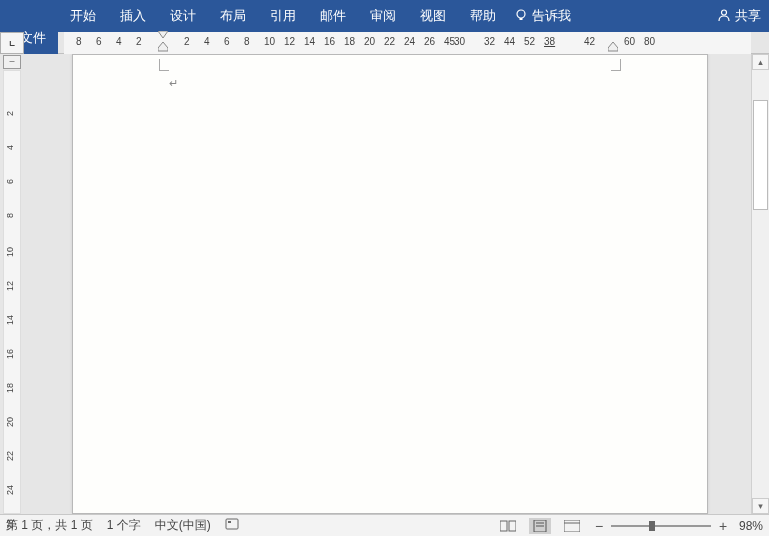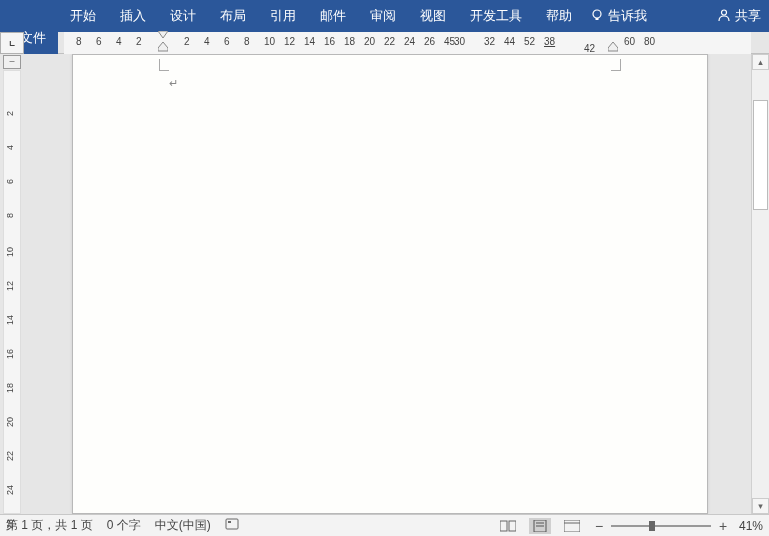"开发工具" div.tab { html: <div>开发工具</div> -> none }
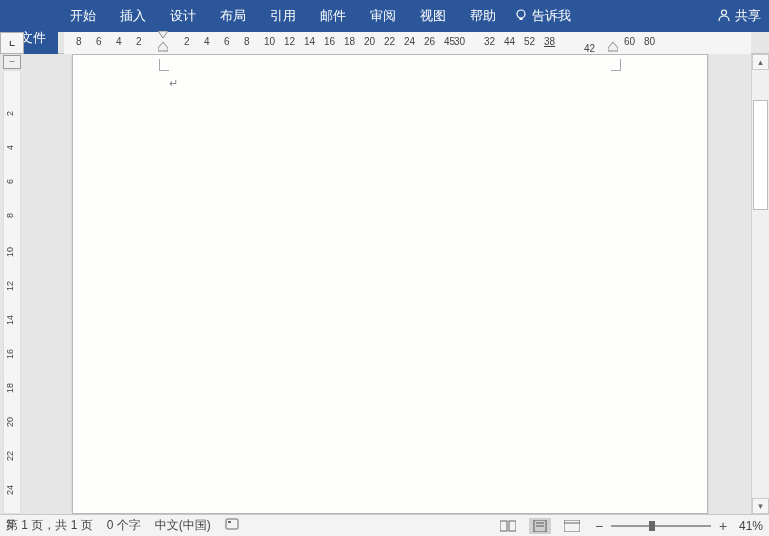"42" span.tick { margin-top: 7px -> none }
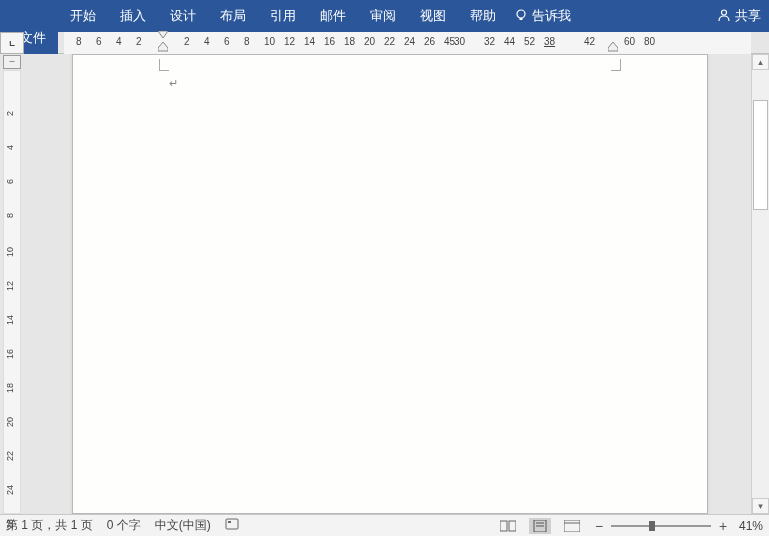"0 个字" span { text: 0 -> 1 }
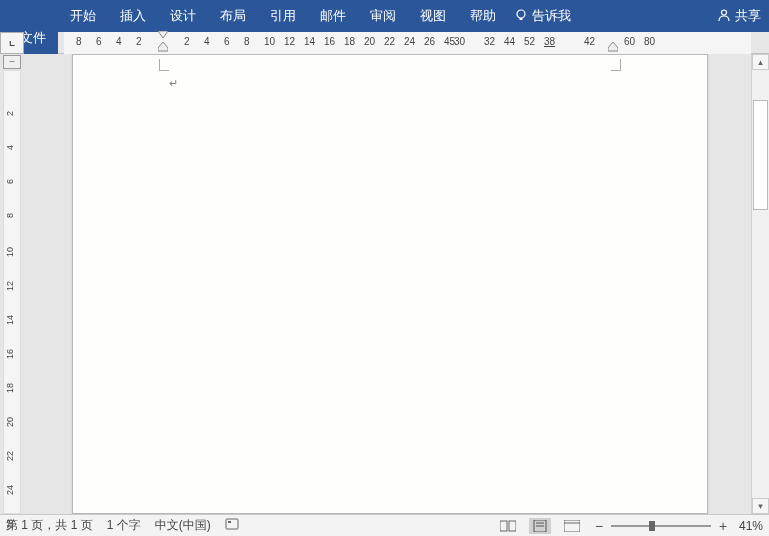"41%" span { text: 41% -> 98% }
